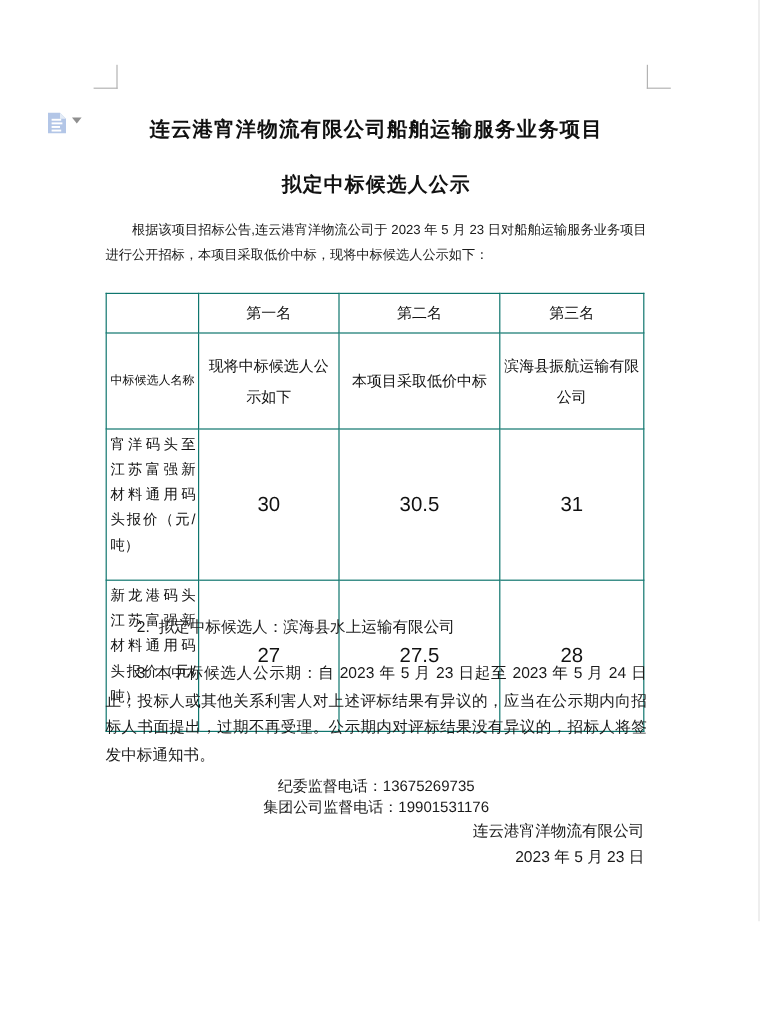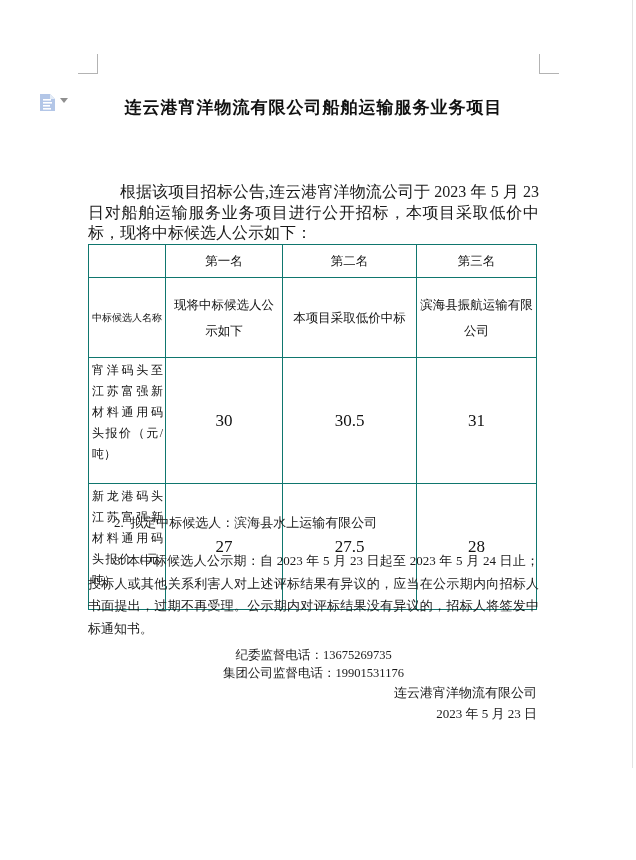"连云港宵洋物流有限公司船舶运输服务业务项目" .page { font-family: Liberation Serif, serif -> Liberation Sans, sans-serif }
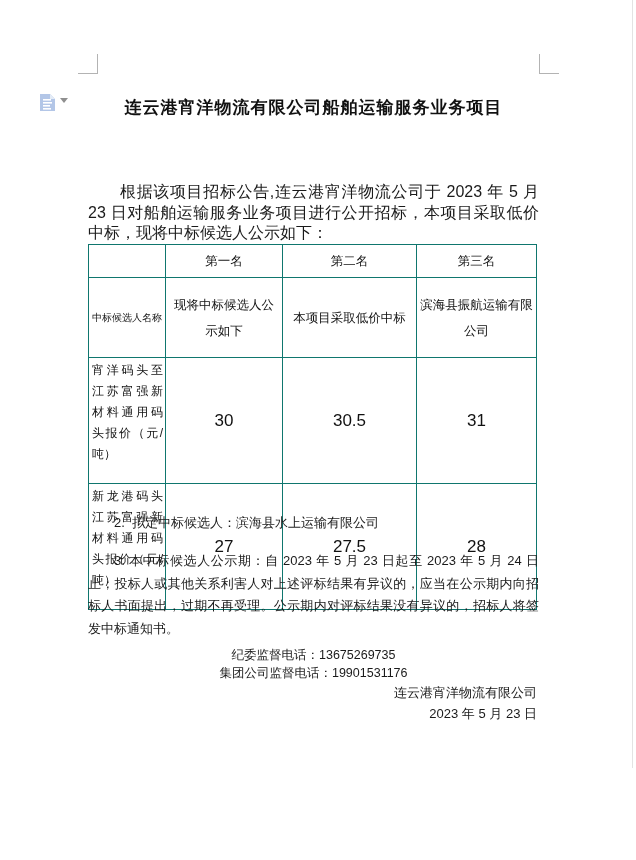"拟定中标候选人公示" div.doc-subtitle { html: none -> <div>拟定中标候选人公示</div> }
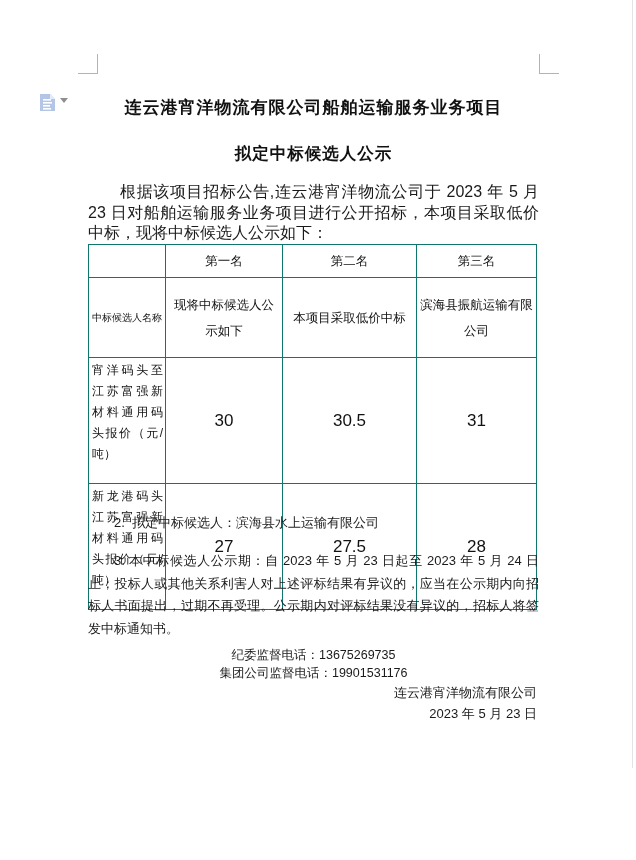"根据该项目招标公告,连云港宵洋物流公司于 2023 年 5 月" .intro { font-size: 16px -> 11px }
